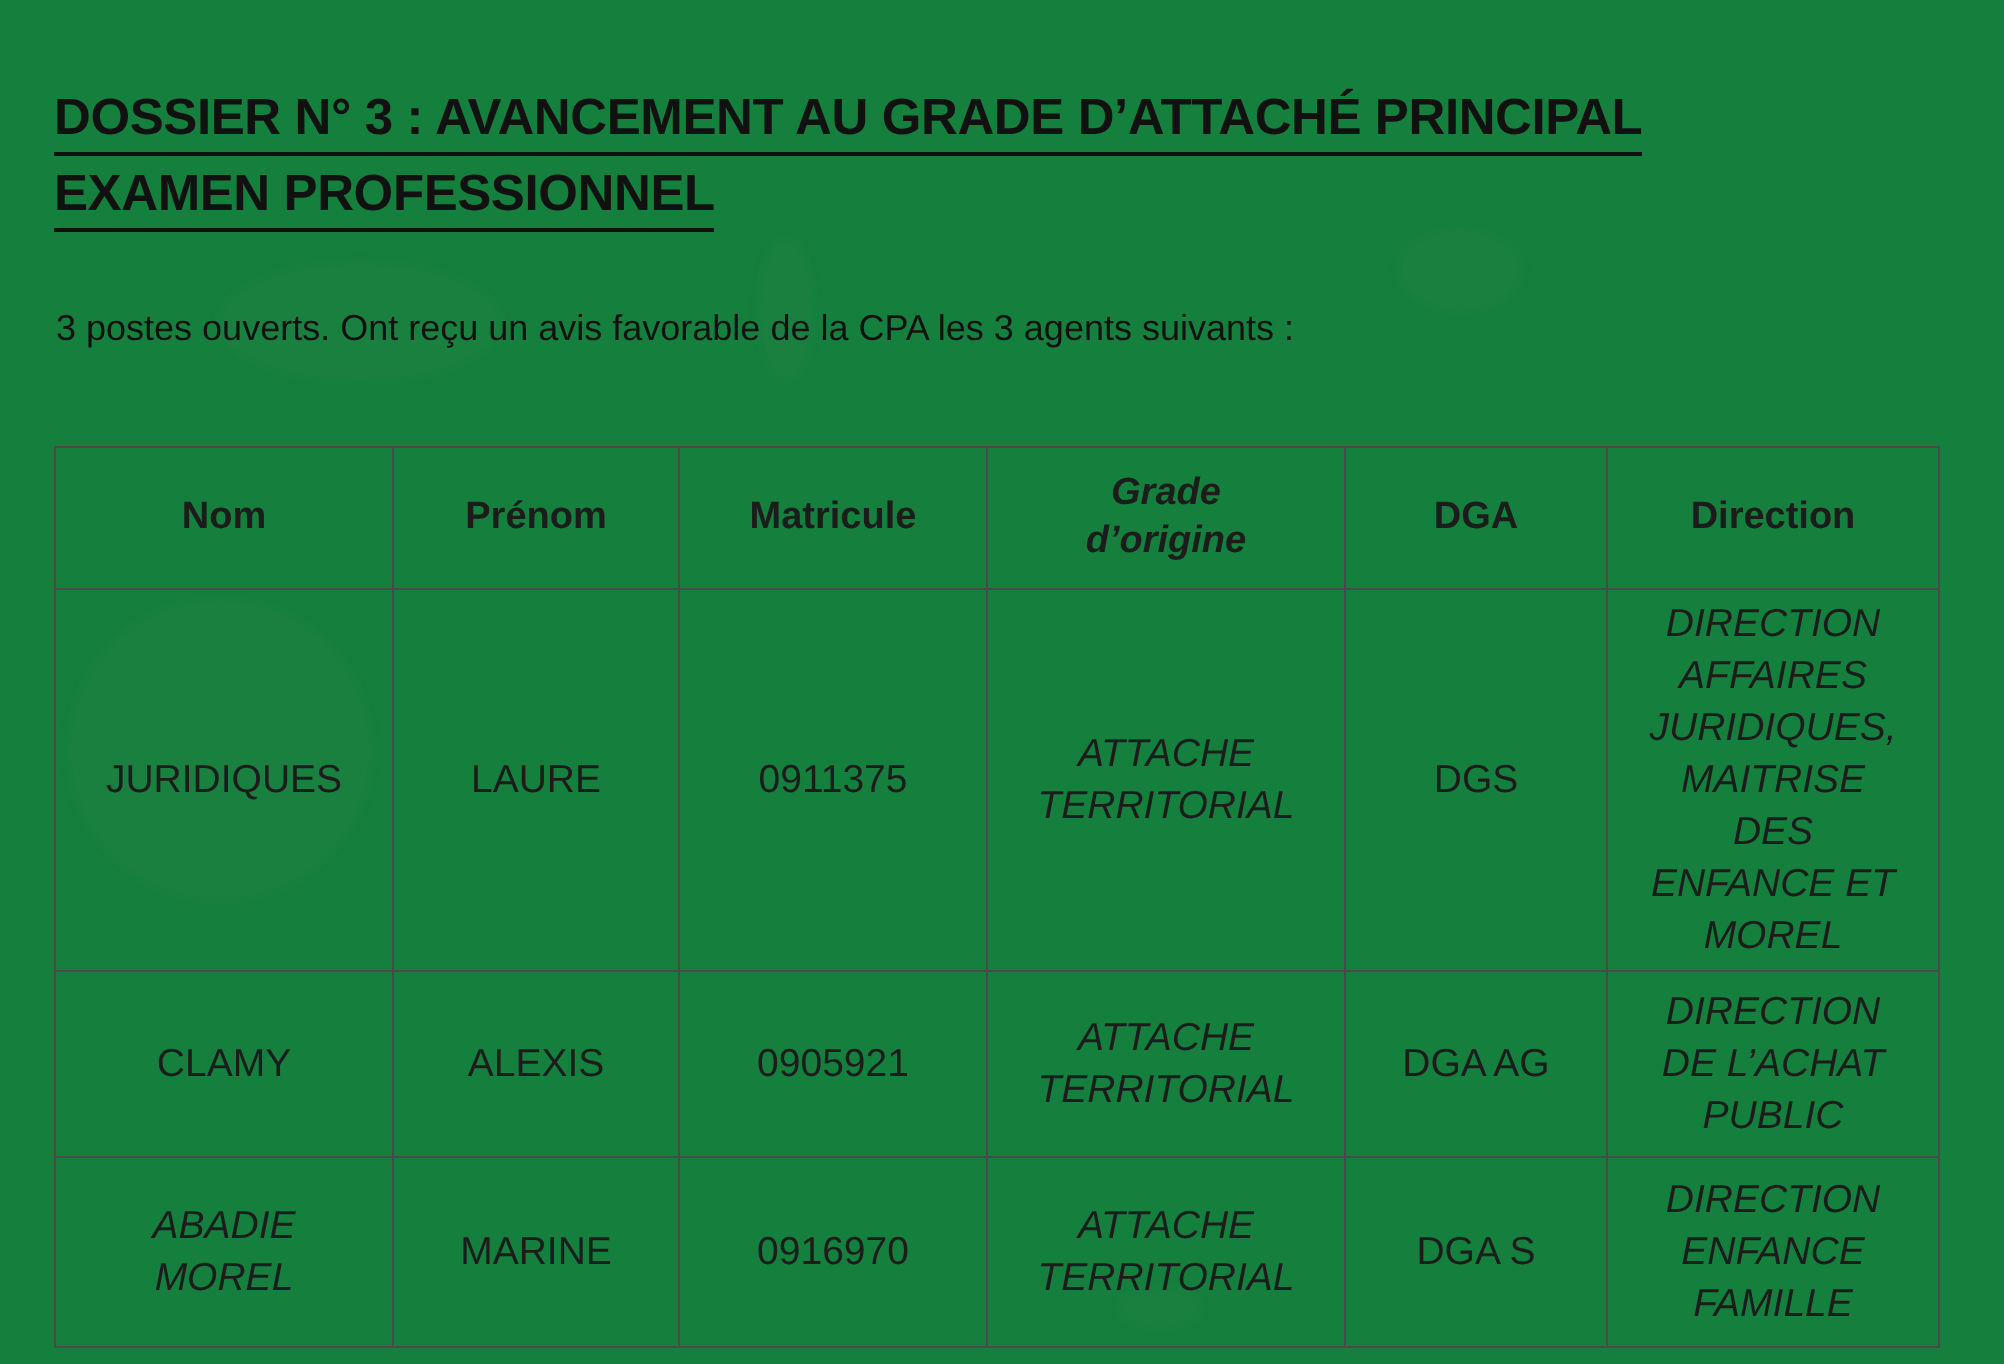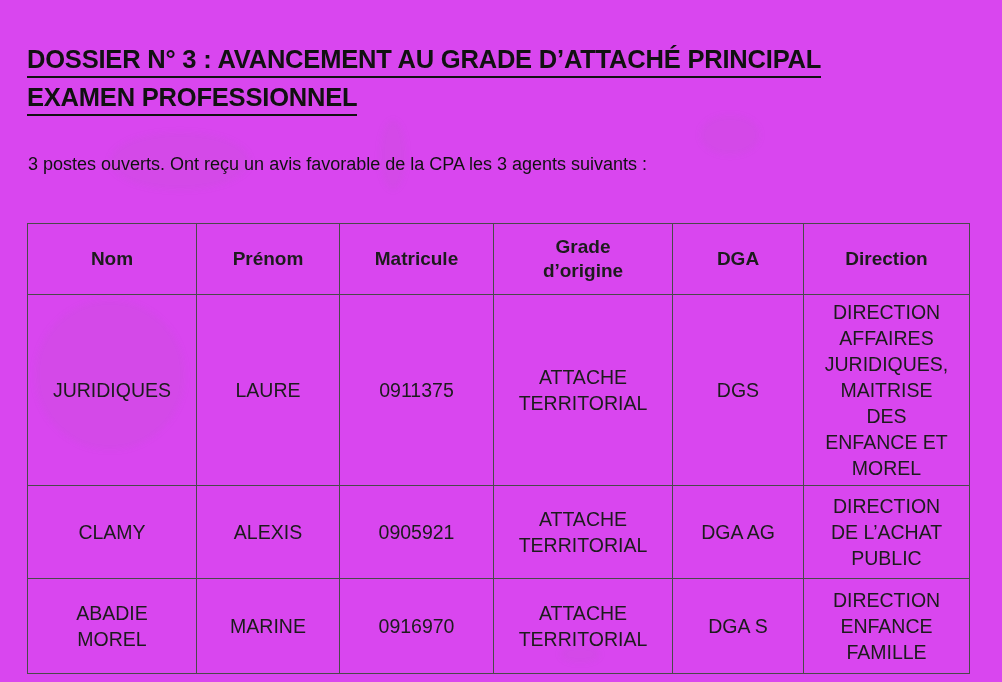"DOSSIER N° 3 : AVANCEMENT" .page { background: #d946ef -> #15803d }
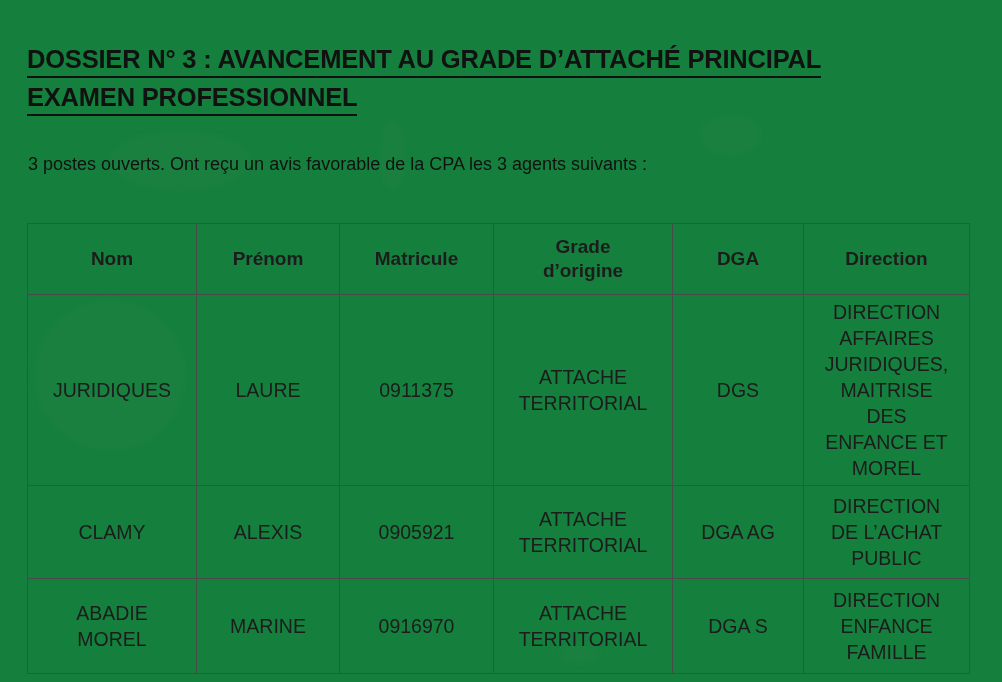"Grade" .cell-lines span { font-style: none -> italic }
